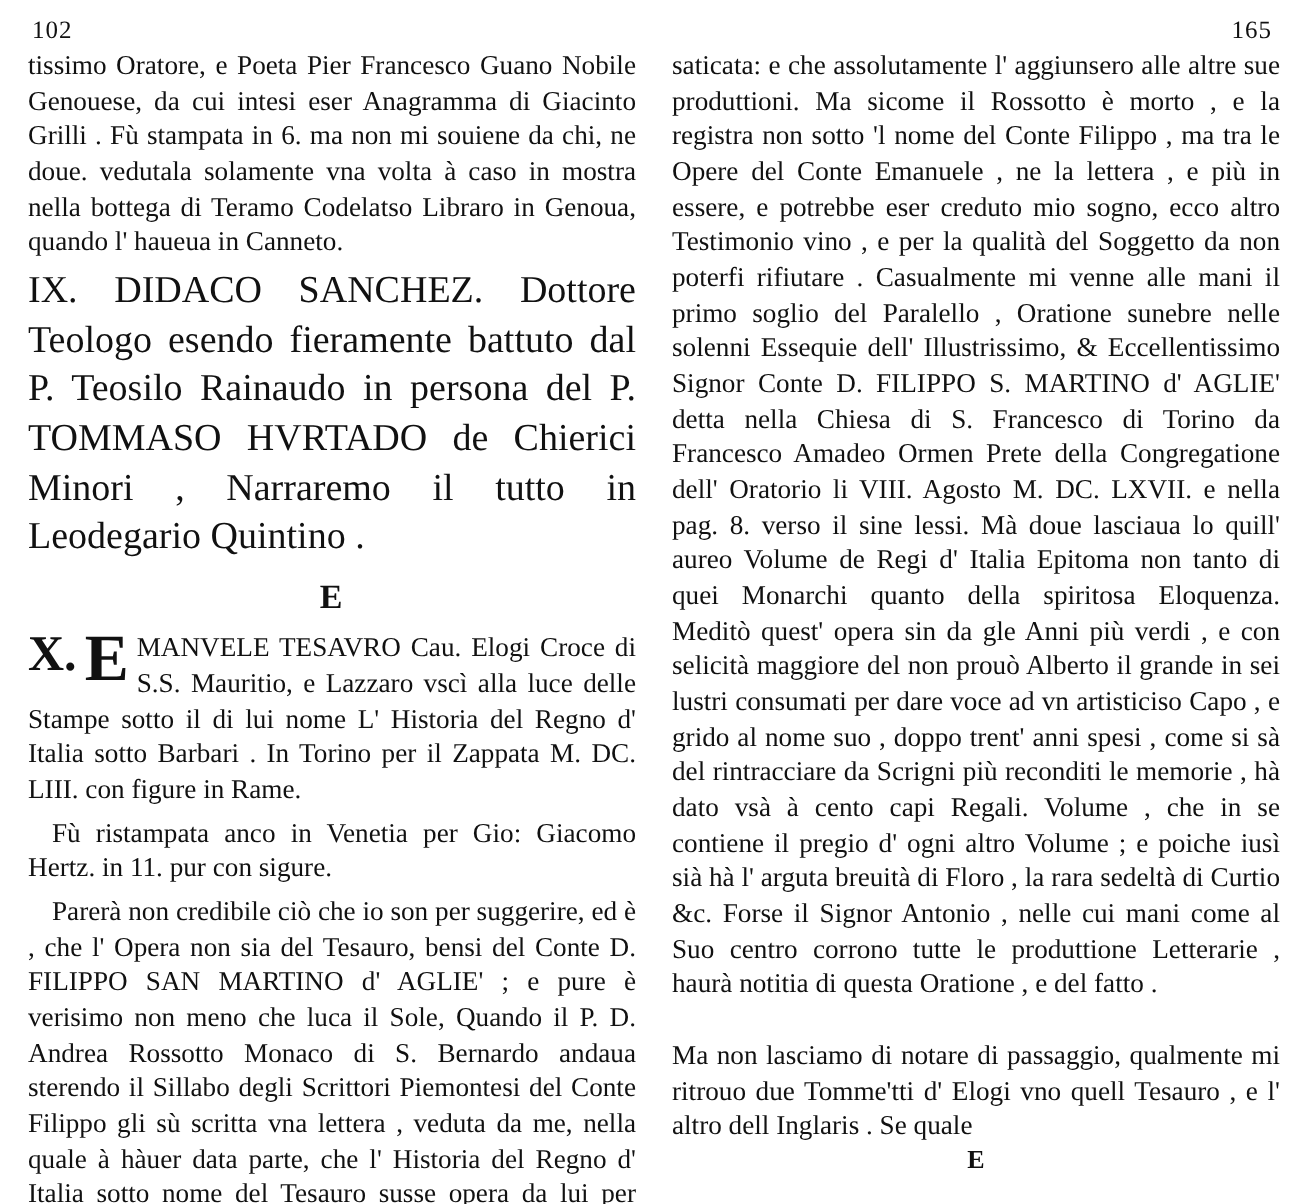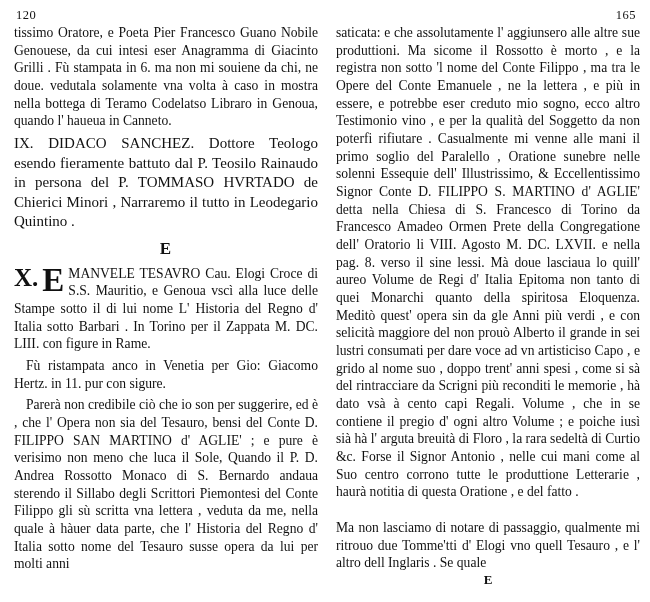"120" div.folio { text: 120 -> 102 }
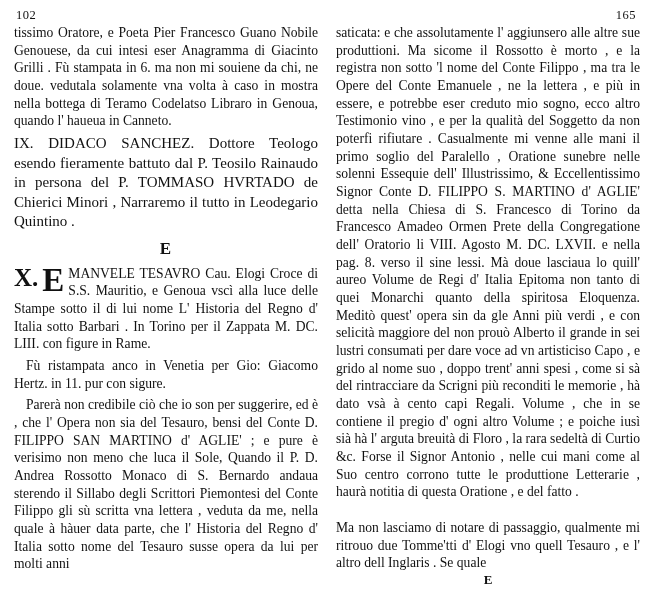"IX. DIDACO SANCHEZ. Dottore Teologo" .entry-head { font-size: 15px -> 19px }
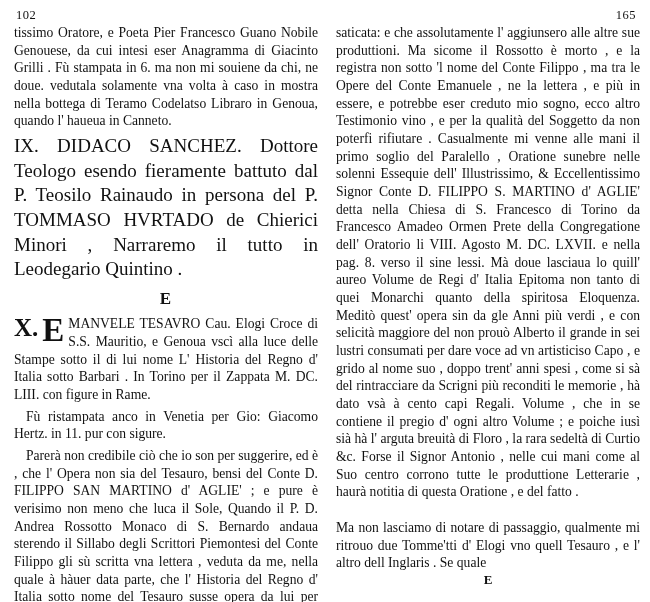"Croce di S.S. Mauritio, e" span { text: Genoua -> Lazzaro }
